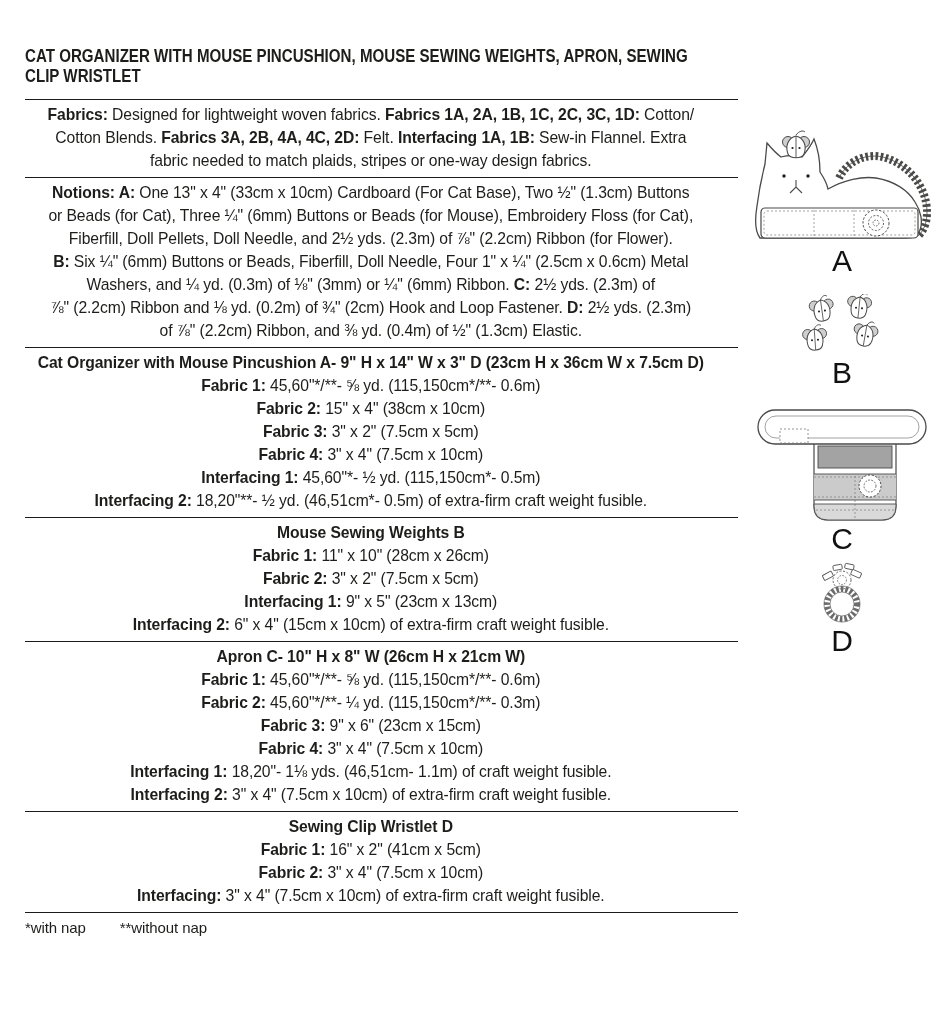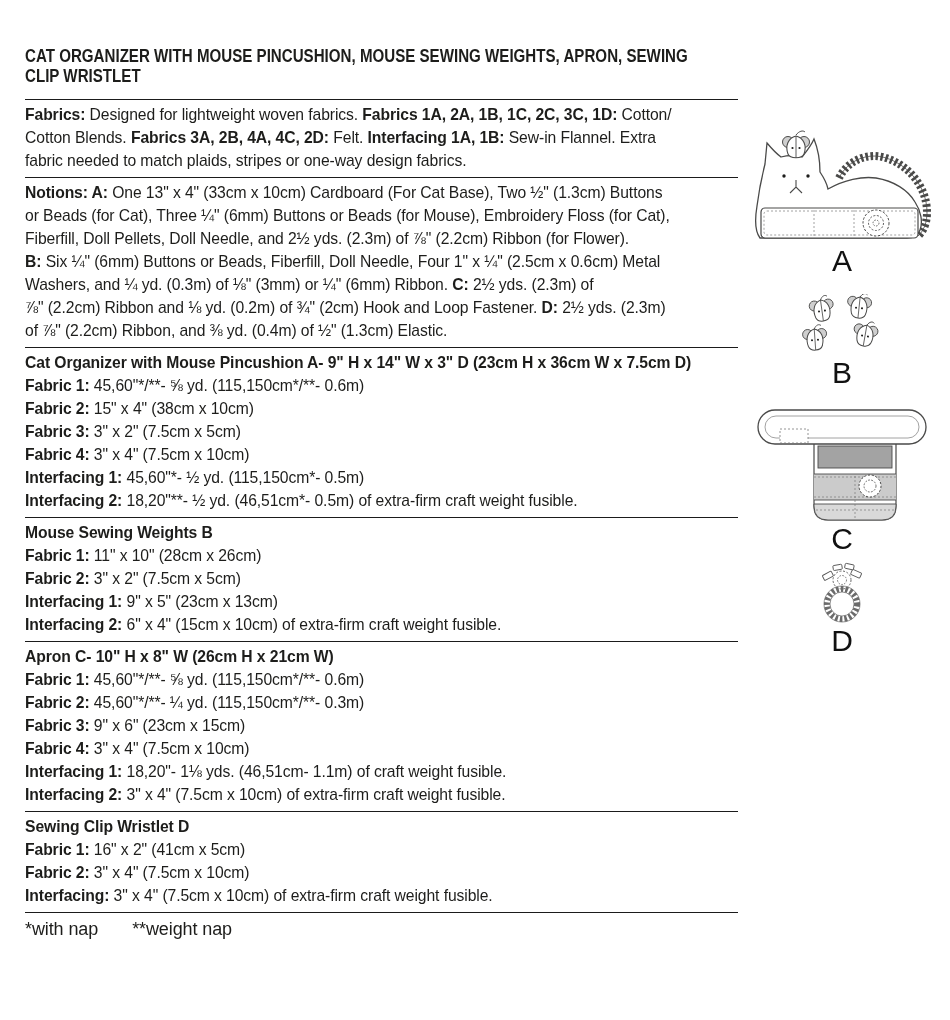"Fabrics: Designed for lightweight woven" .section { text-align: none -> center }
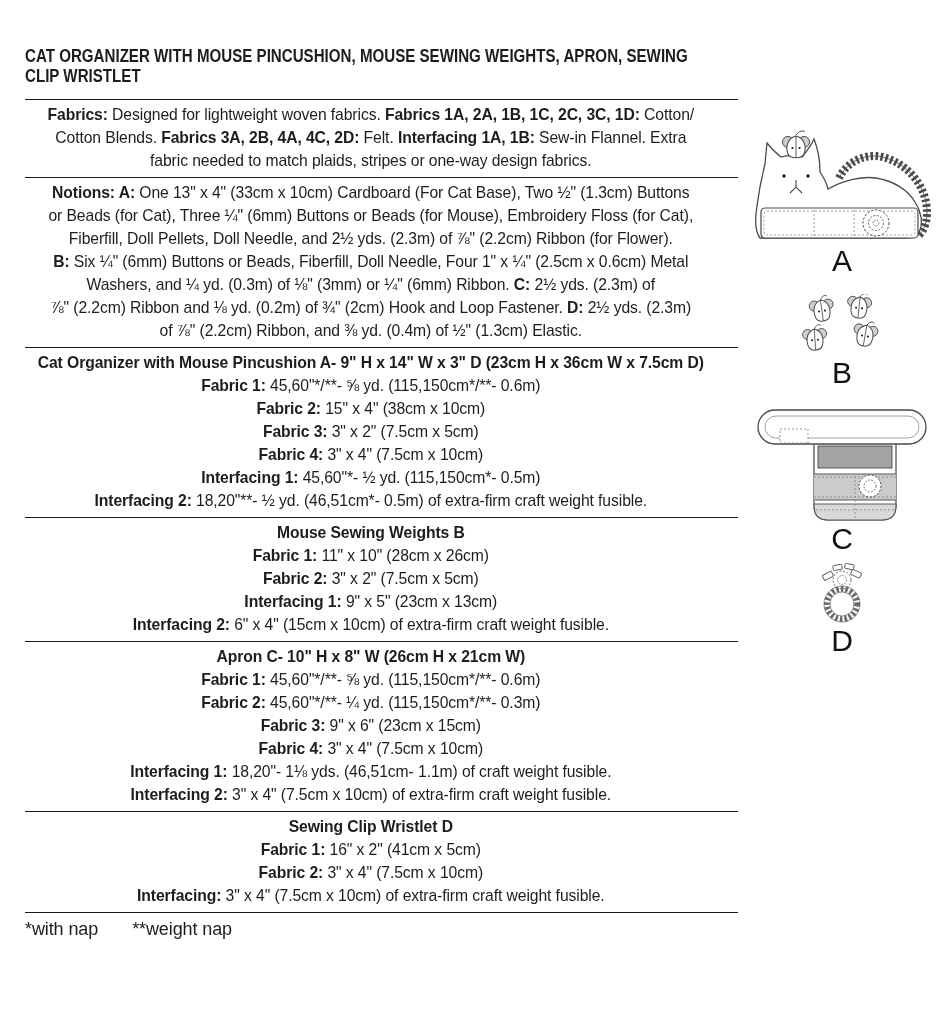"*with nap" .footer { font-size: 18px -> 15px }
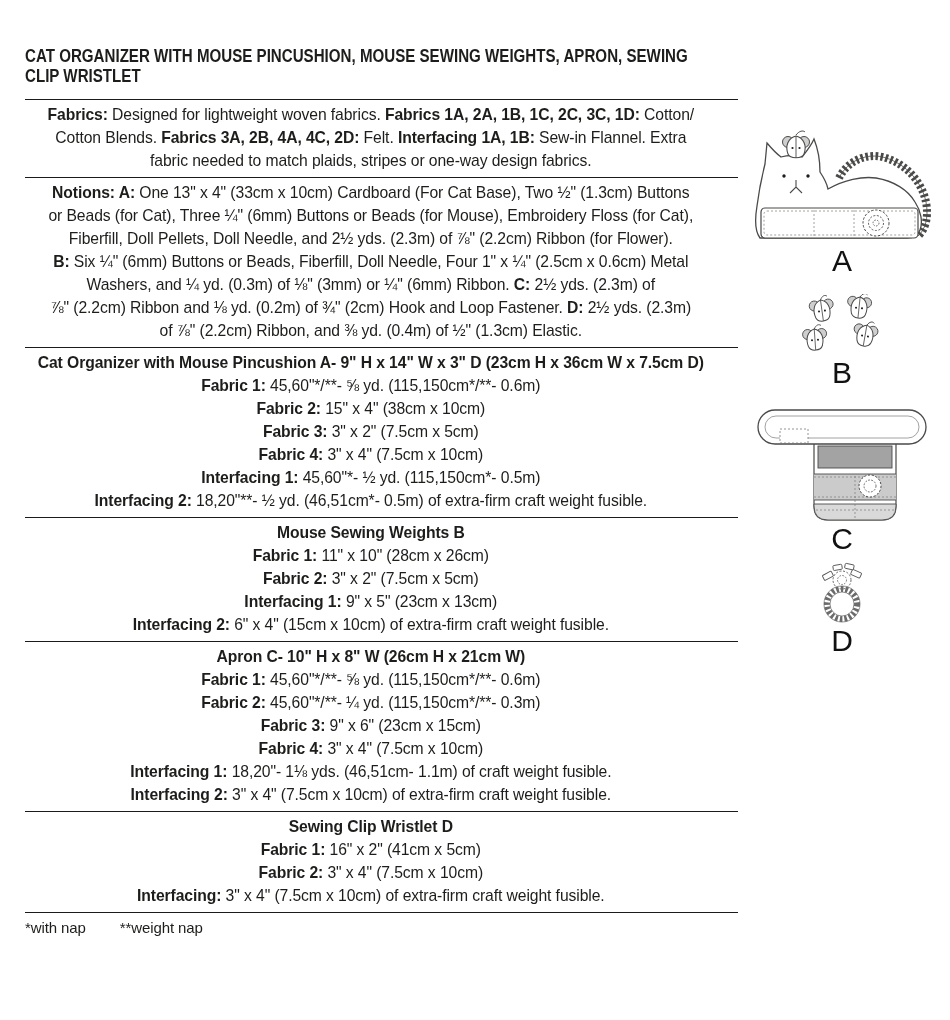"**weight nap" span { text: weight -> without }
